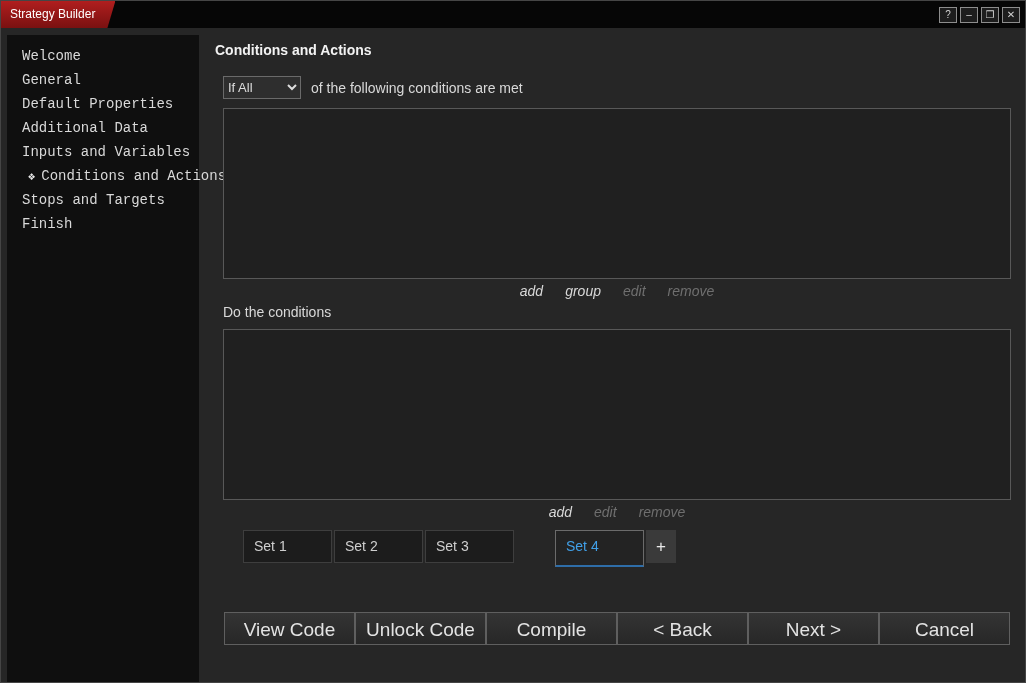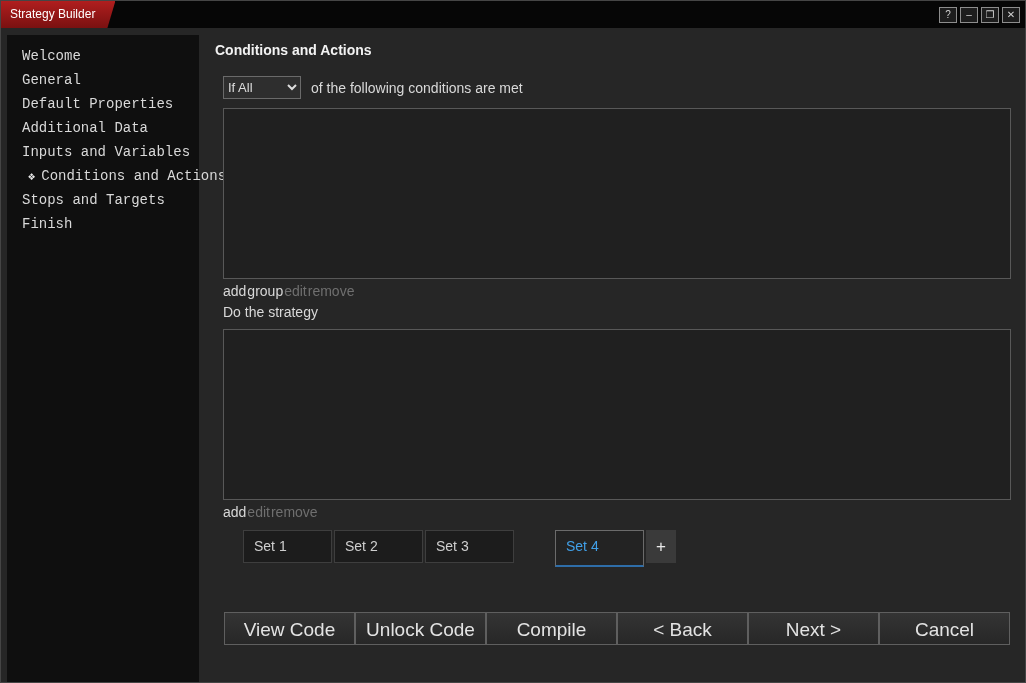"add" .links { font-style: none -> italic; gap: 1px -> 22px; justify-content: flex-start -> center }
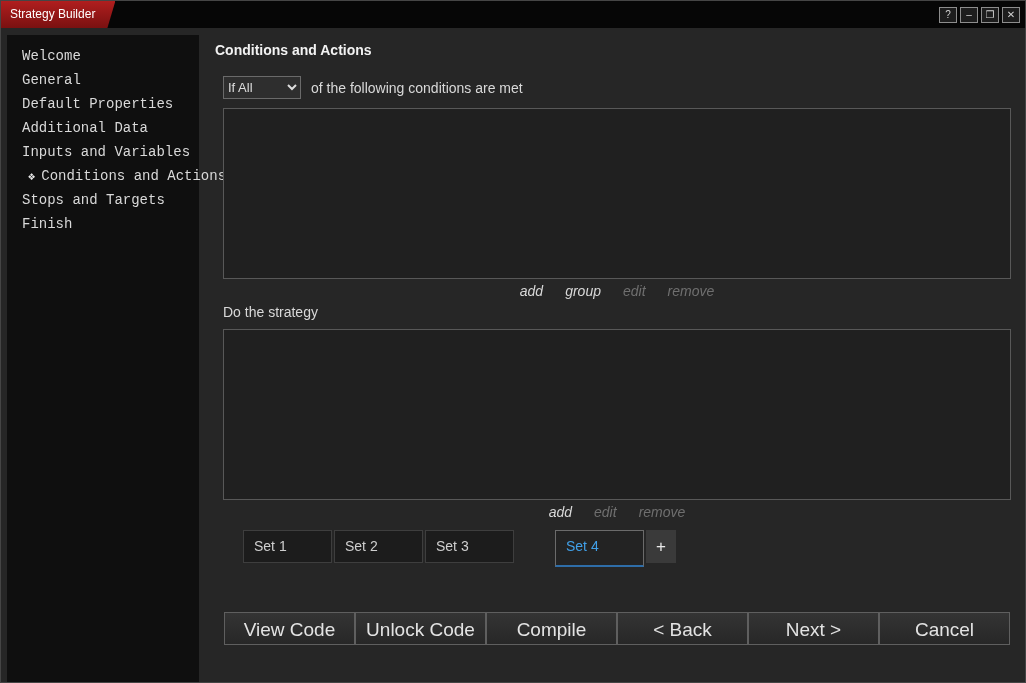"Do the strategy" div.do-label { text: strategy -> conditions }
